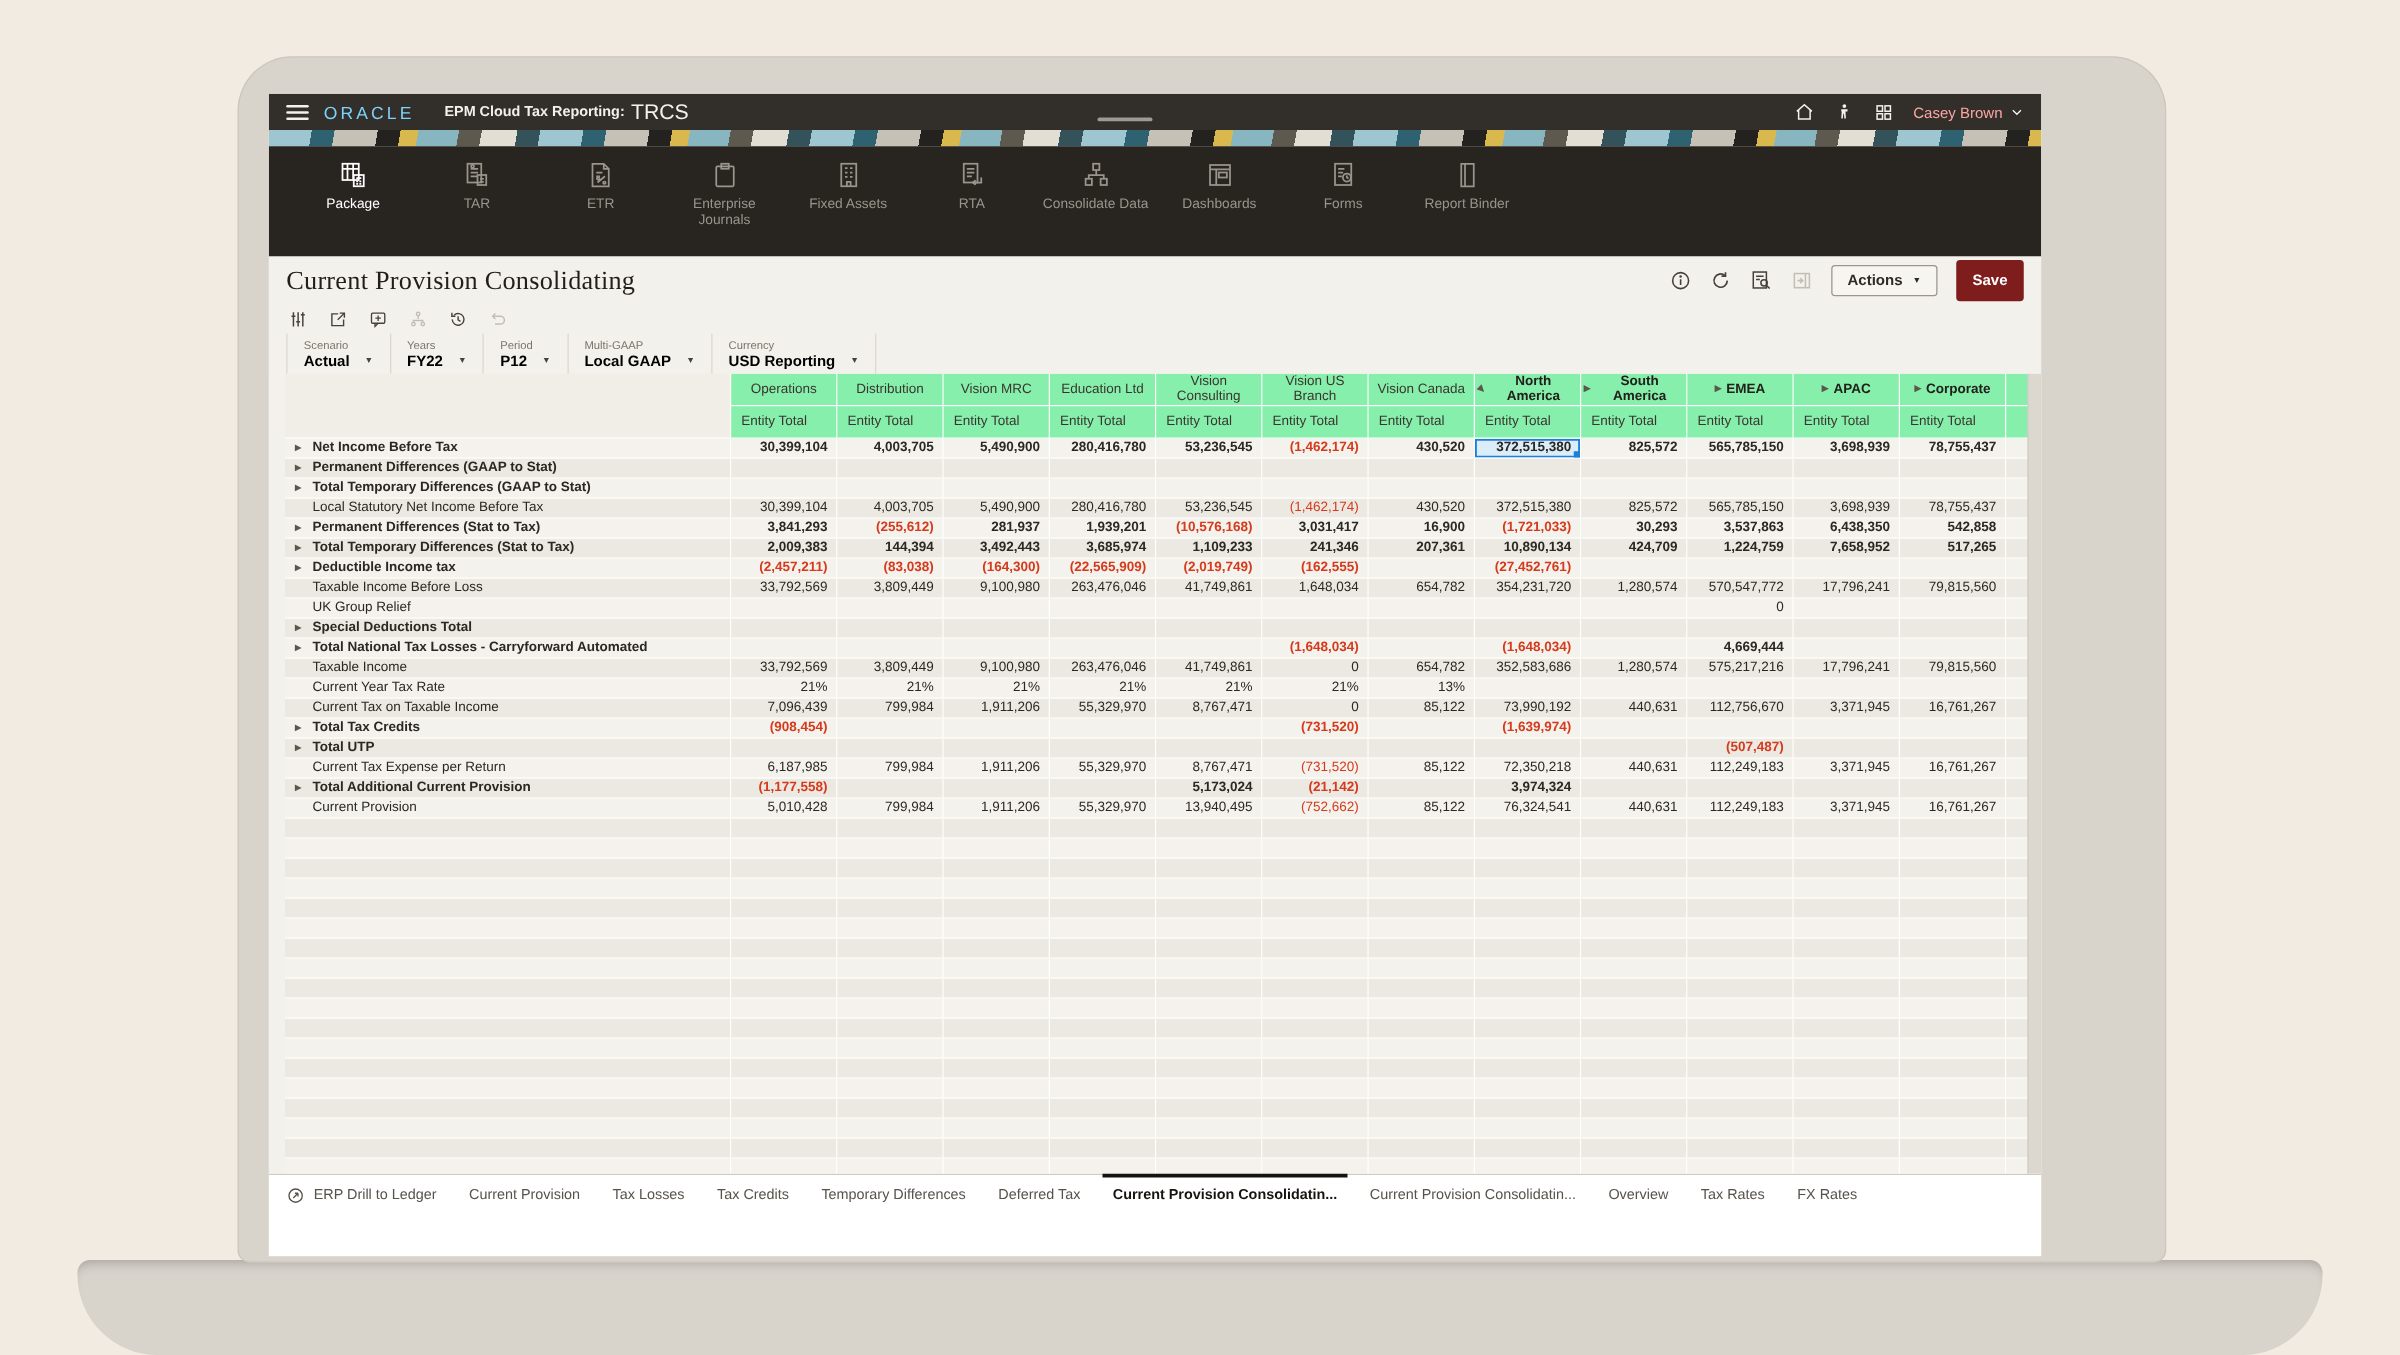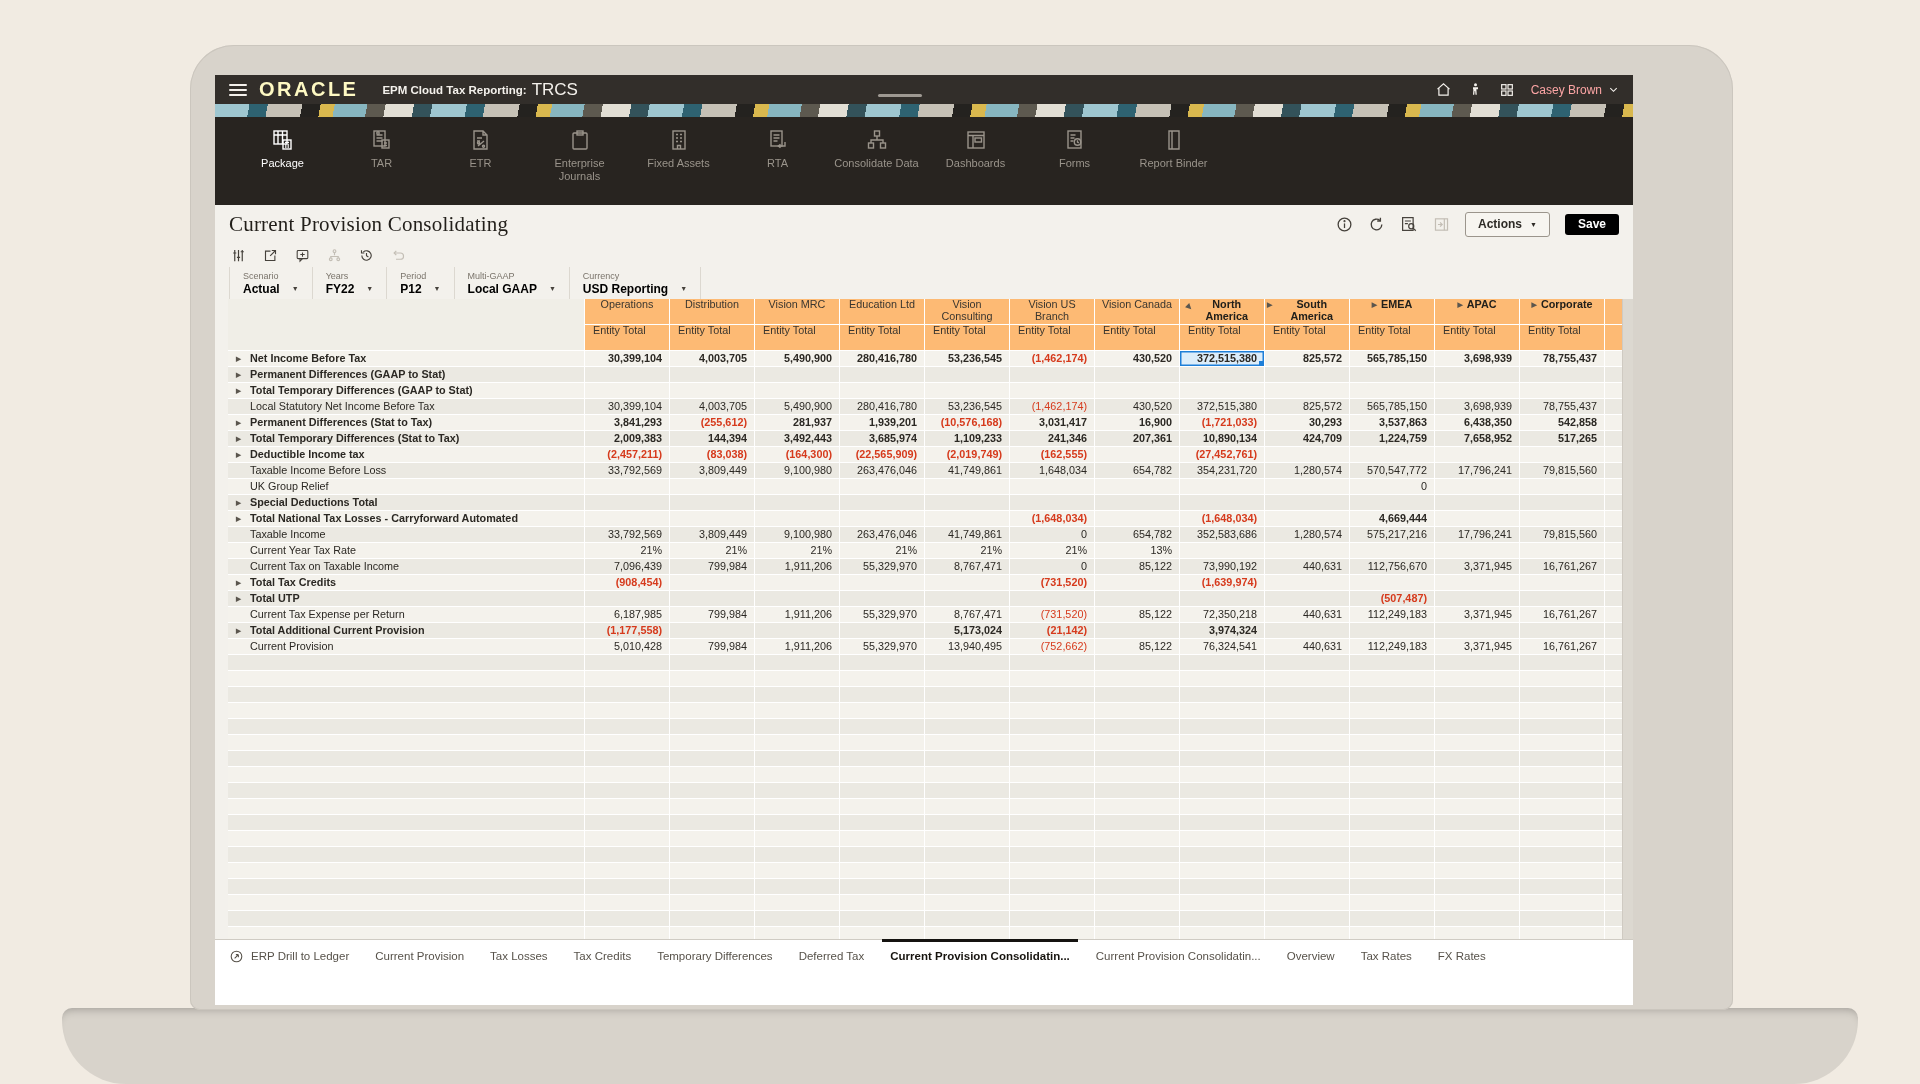"ORACLE" .oracle-logo { color: #fef9c3 -> #7dd3fc; font-size: 20px -> 14px; font-weight: 700 -> 400 }
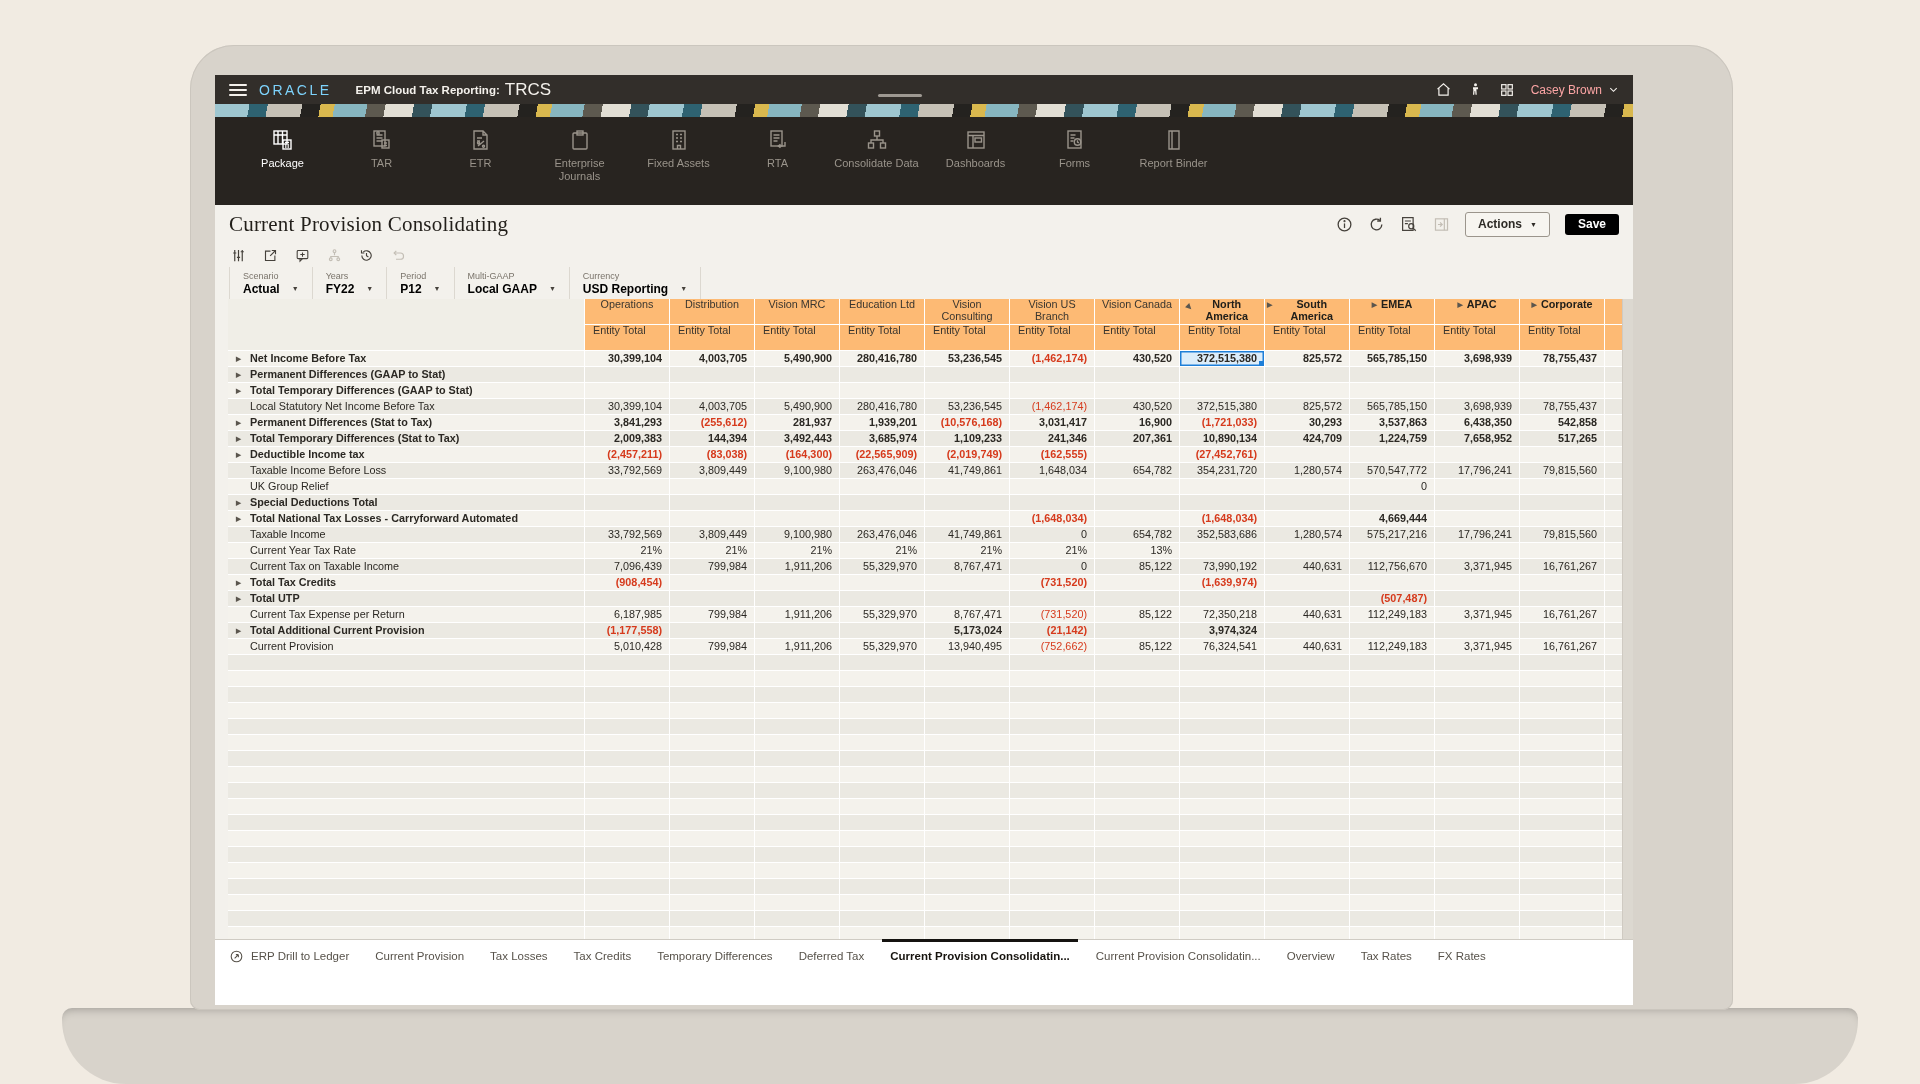"Save" .btn-save { background: #000000 -> #7f1d1d; height: 21px -> 33px }
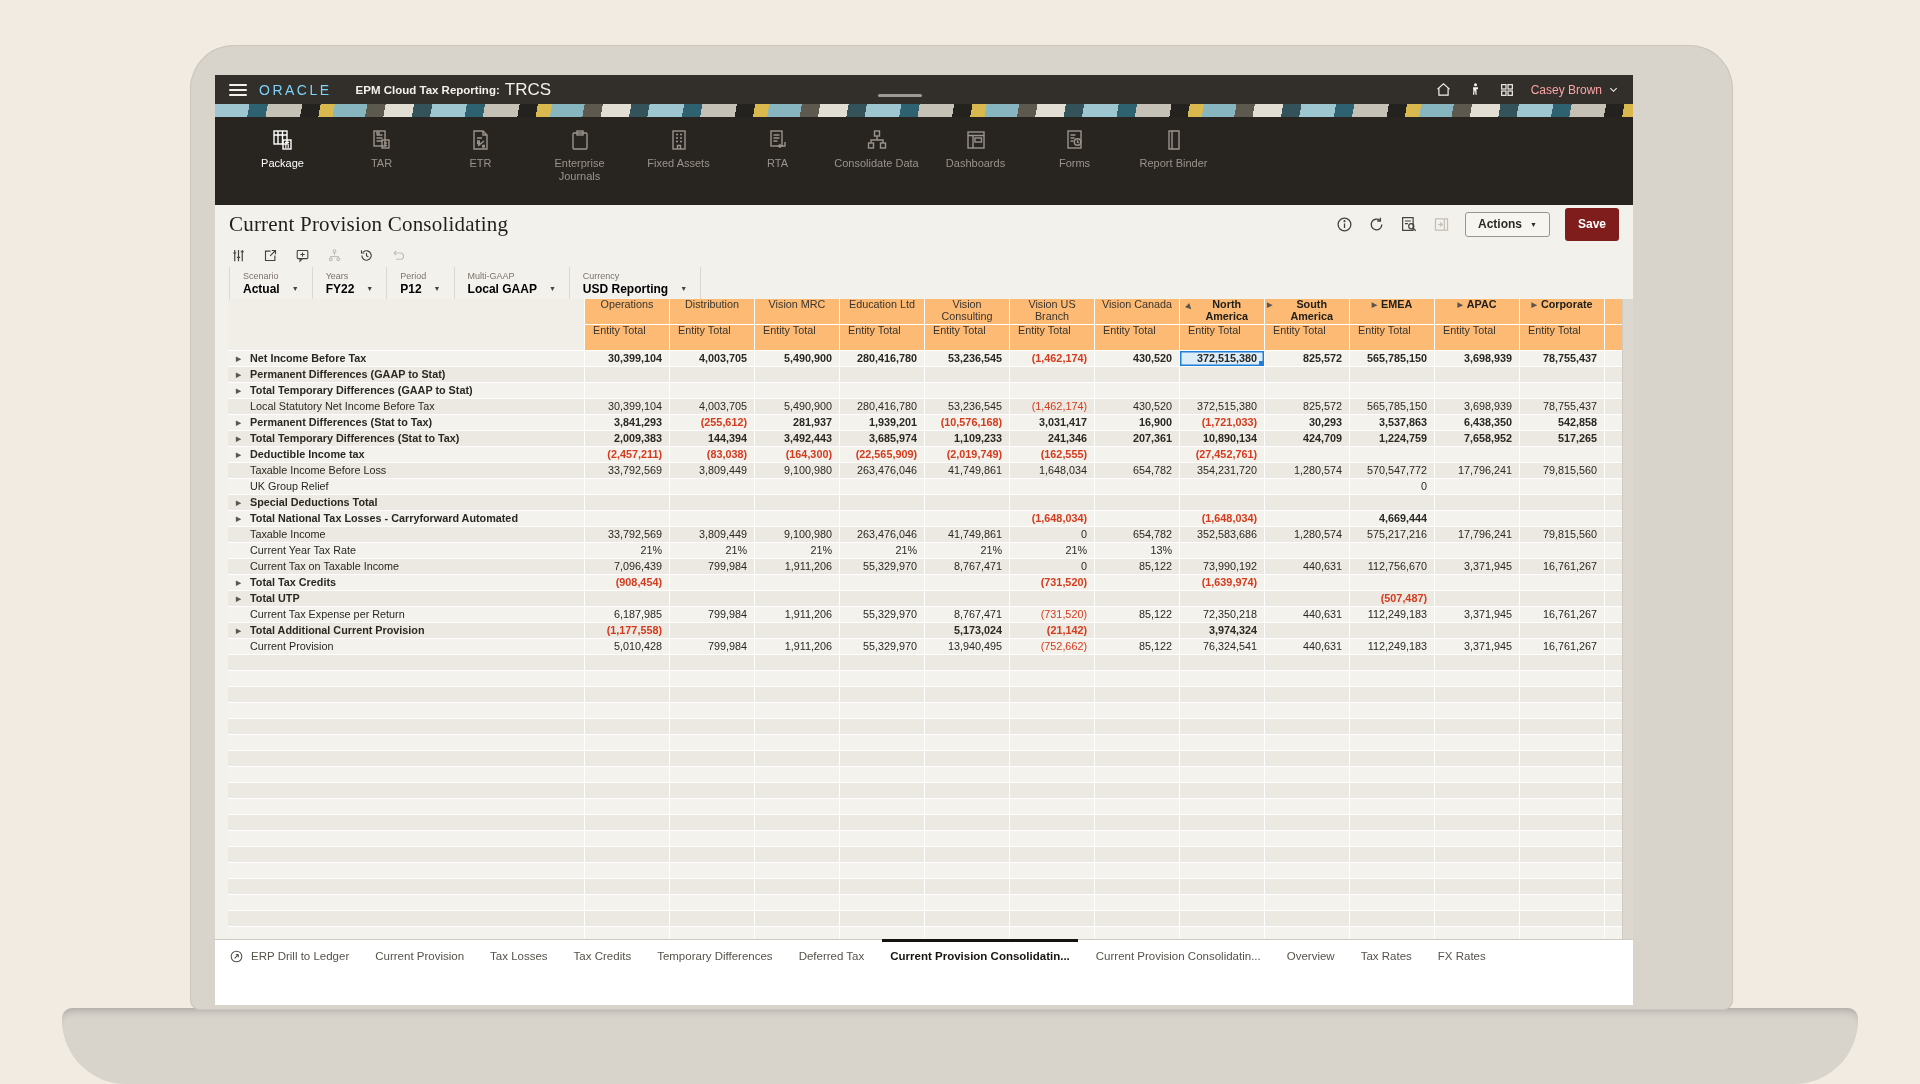"Operations" .hcell { align-items: none -> center; background: #fdba74 -> #86efac }
